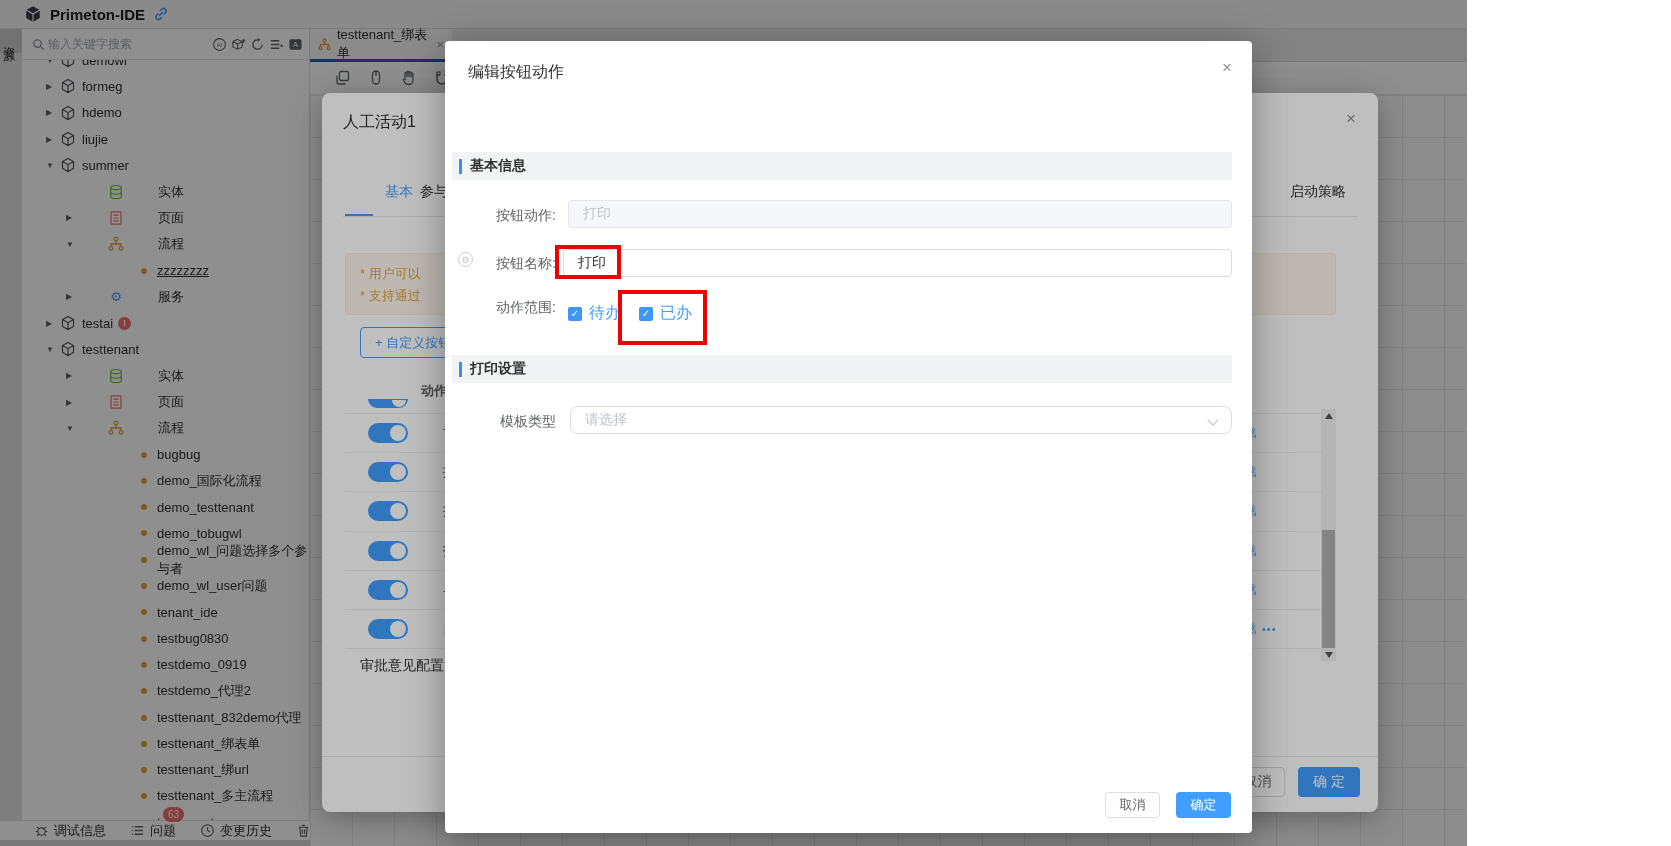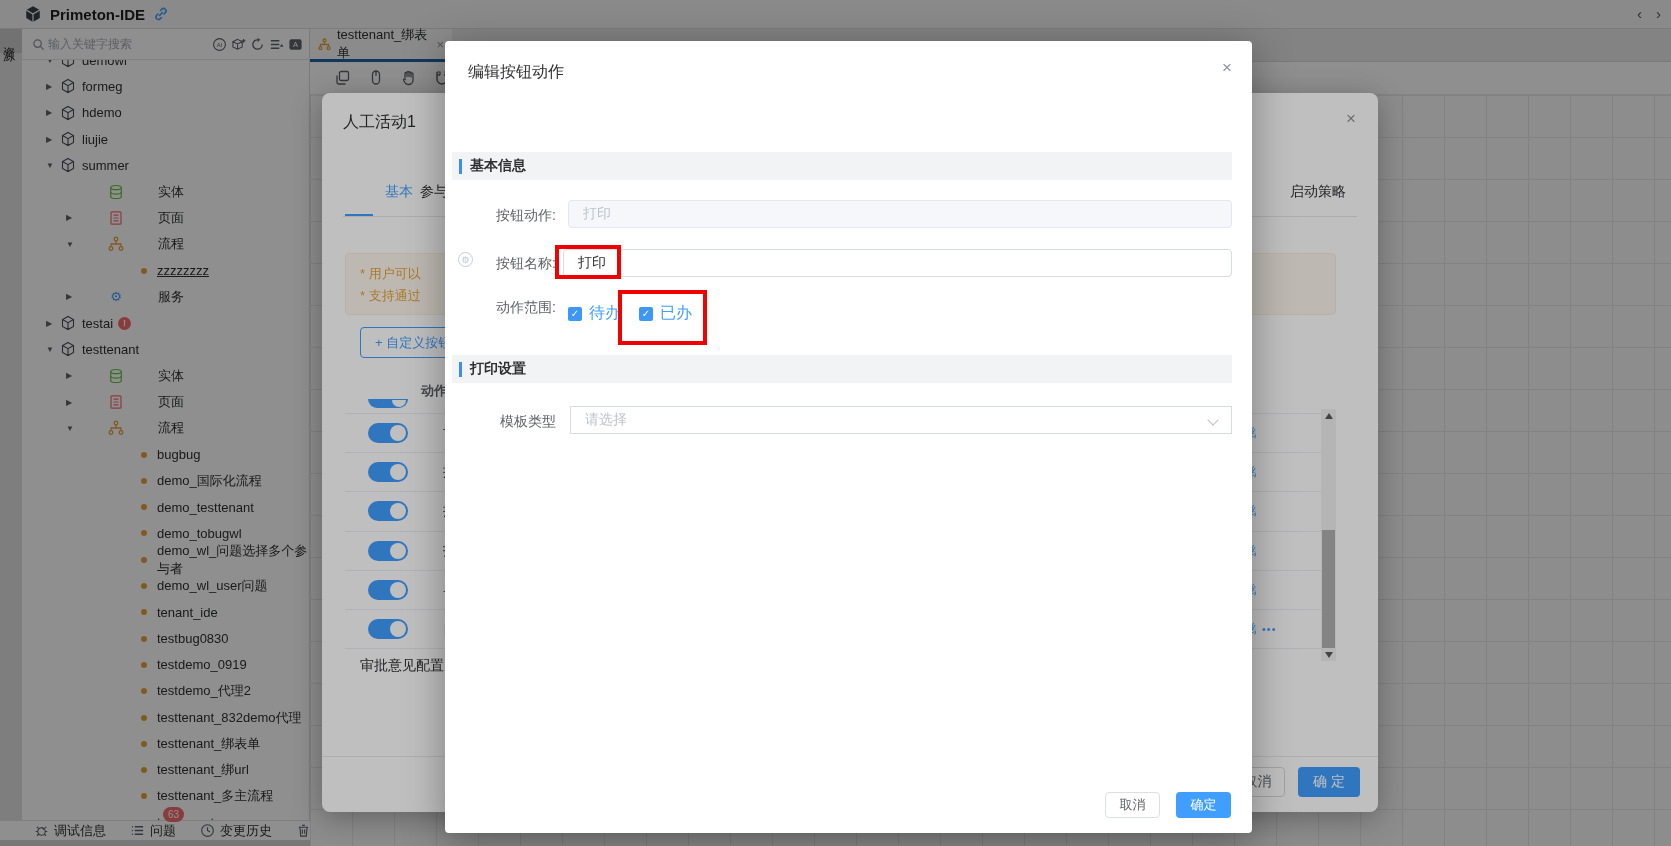"Primeton-IDE" .screen { width: 1671px -> 1467px }
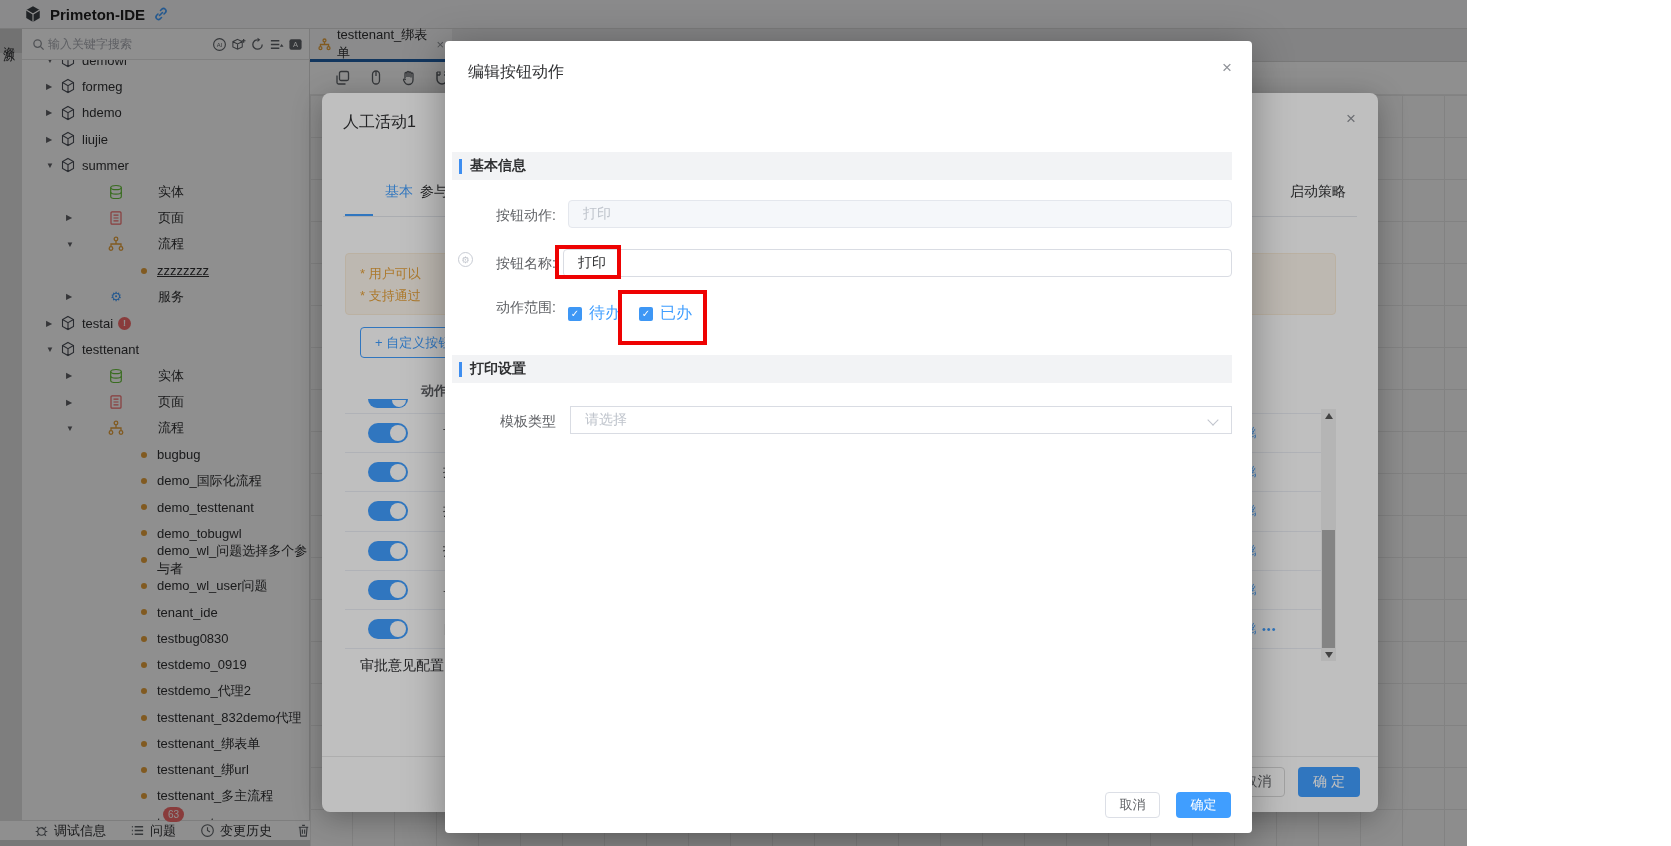"请选择" .select { border-radius: 0 -> 8px }
